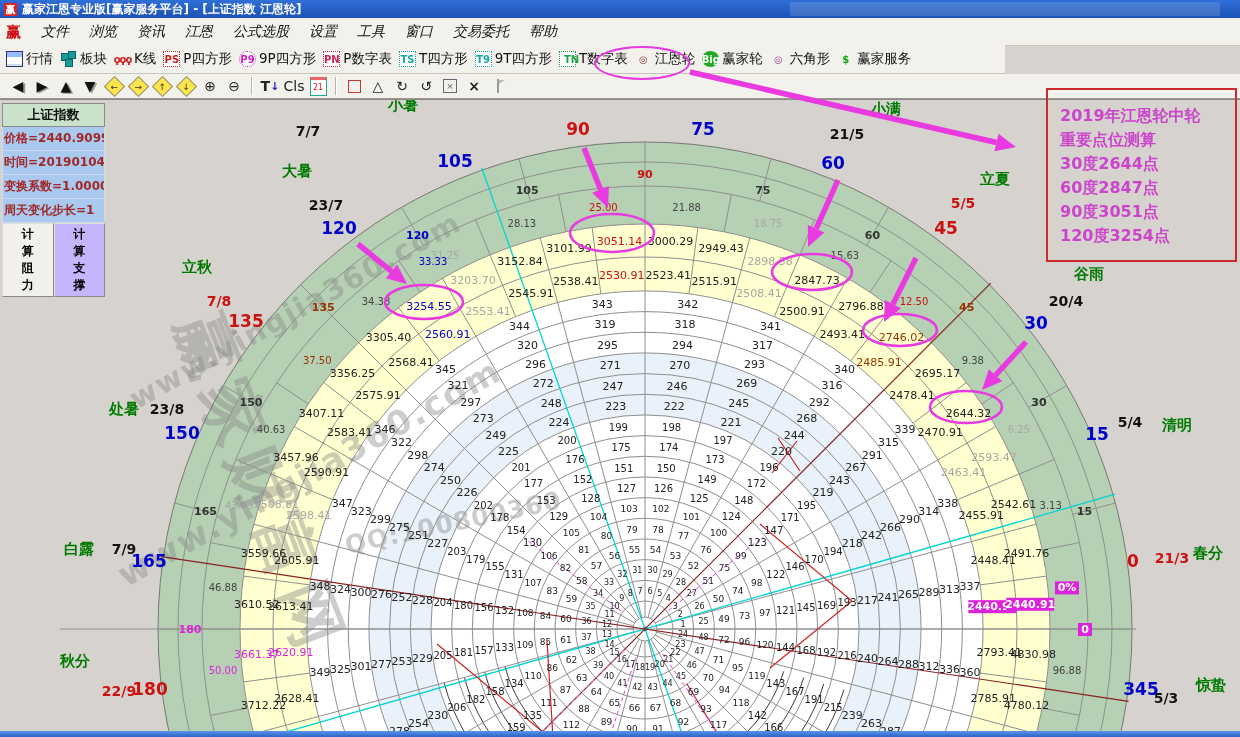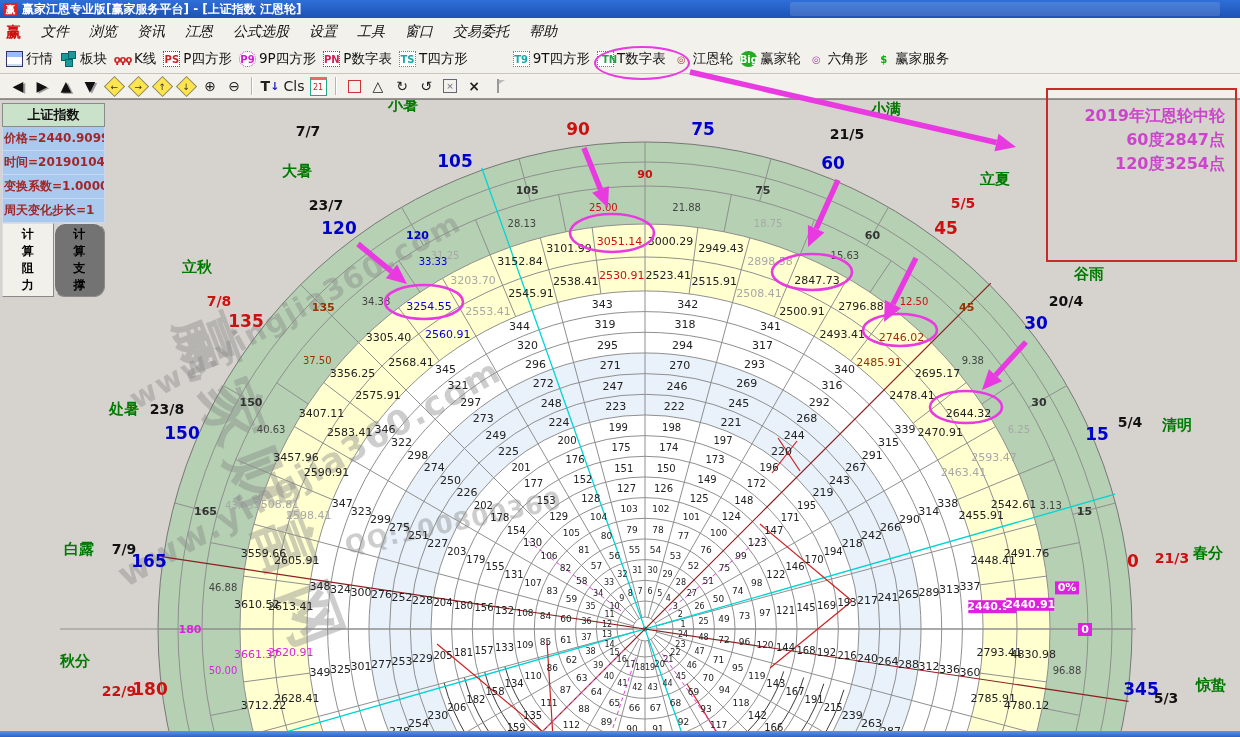"行情" #toolbar1 { width: 1240px -> 1005px }
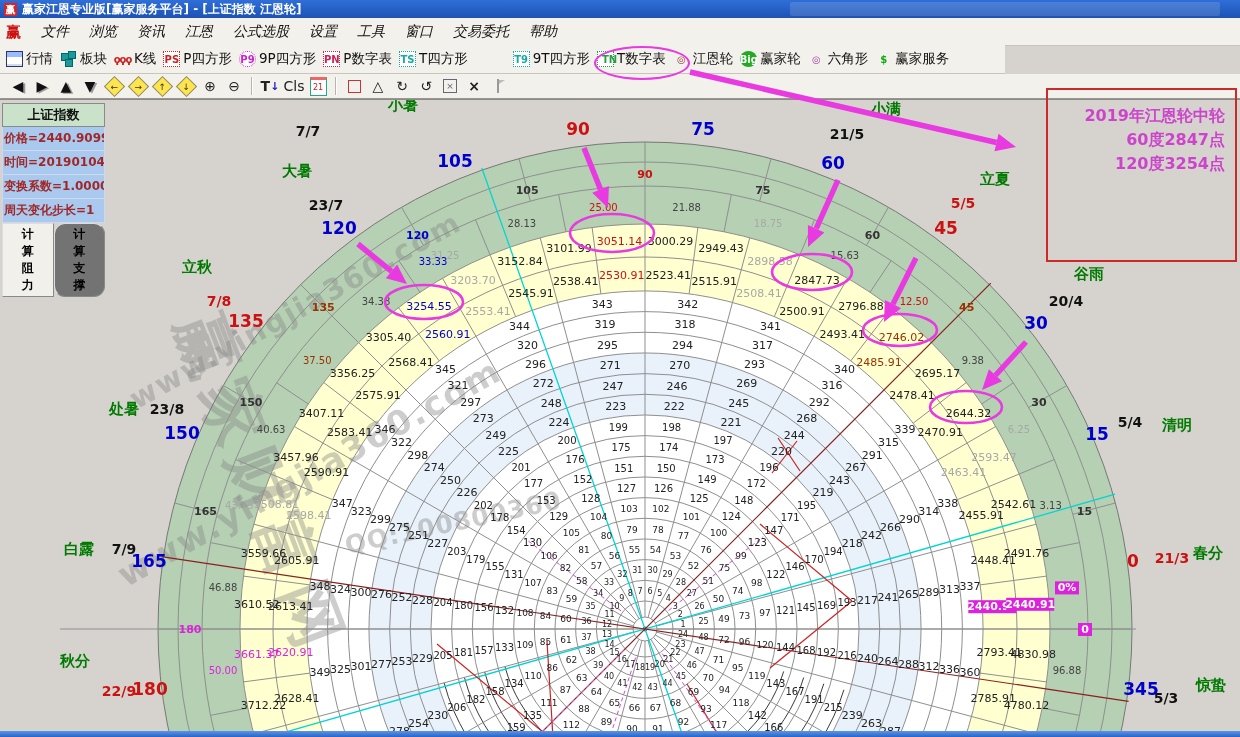"T9" span.ic { margin-left: 38px -> none }
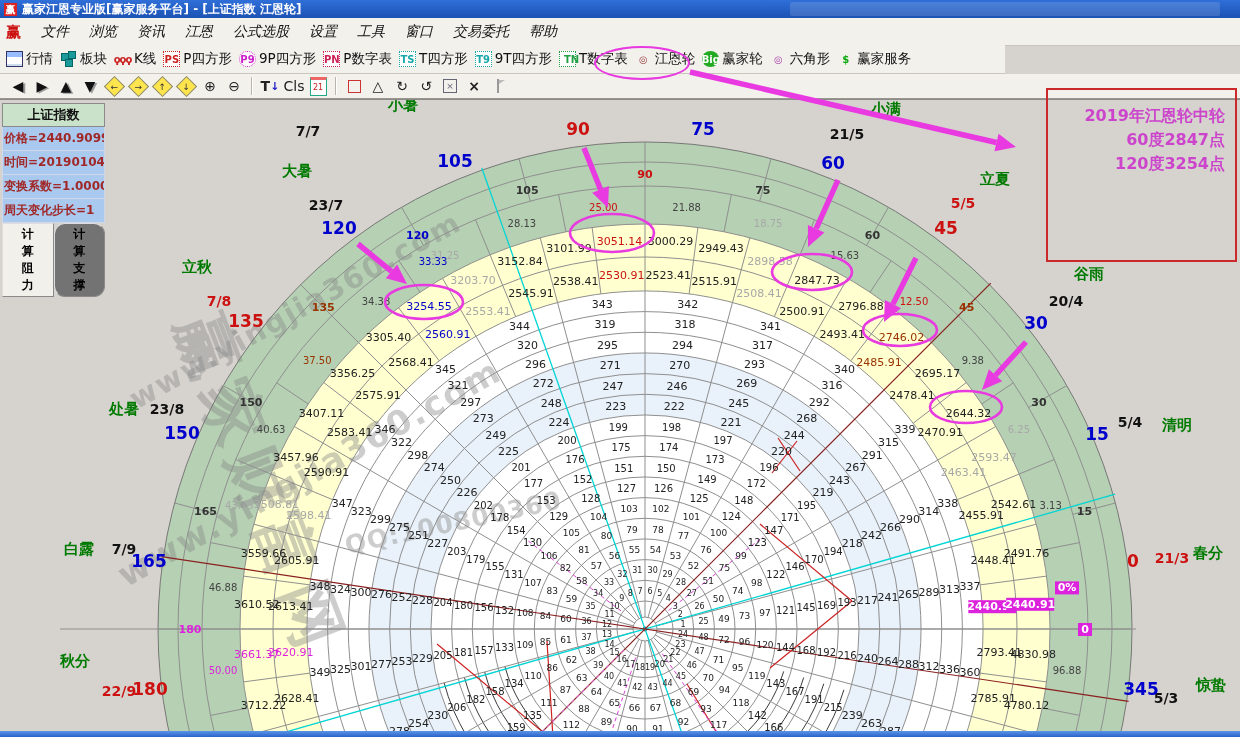"2019年江恩轮中轮" #annobox { text-align: right -> none }
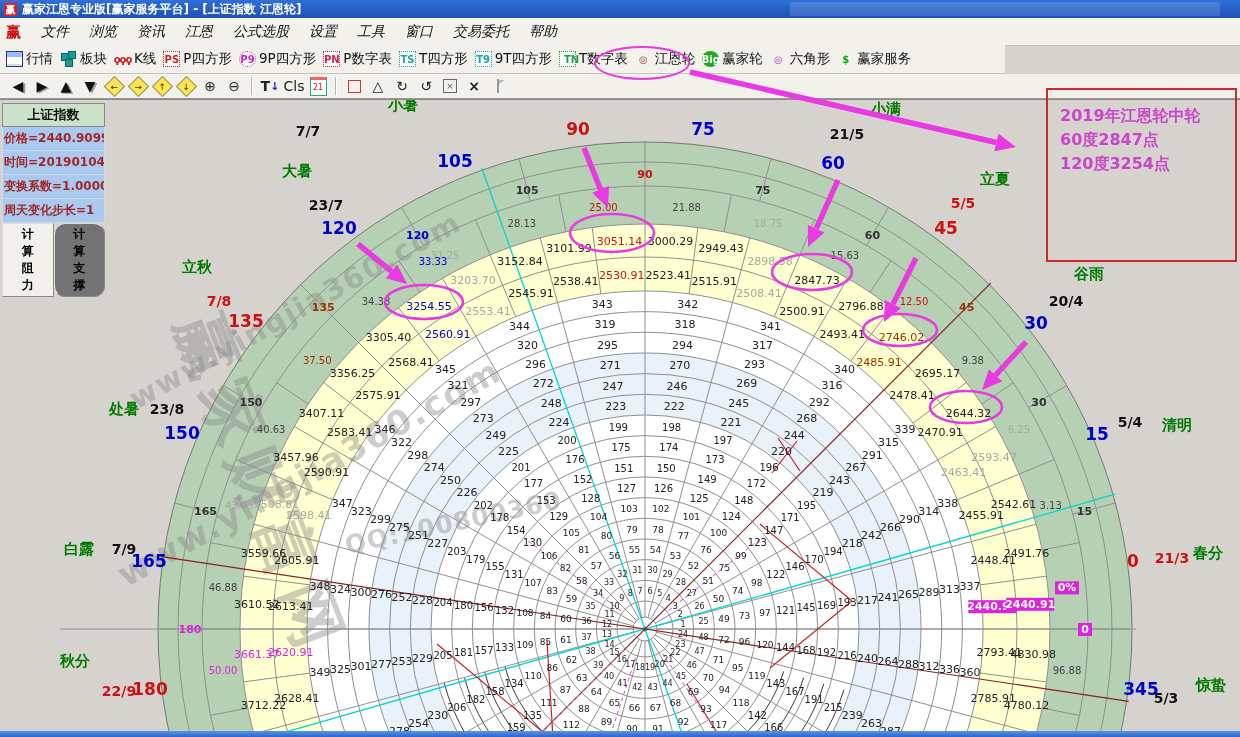"重要点位测算" div { html: none -> <div>重要点位测算</div> }
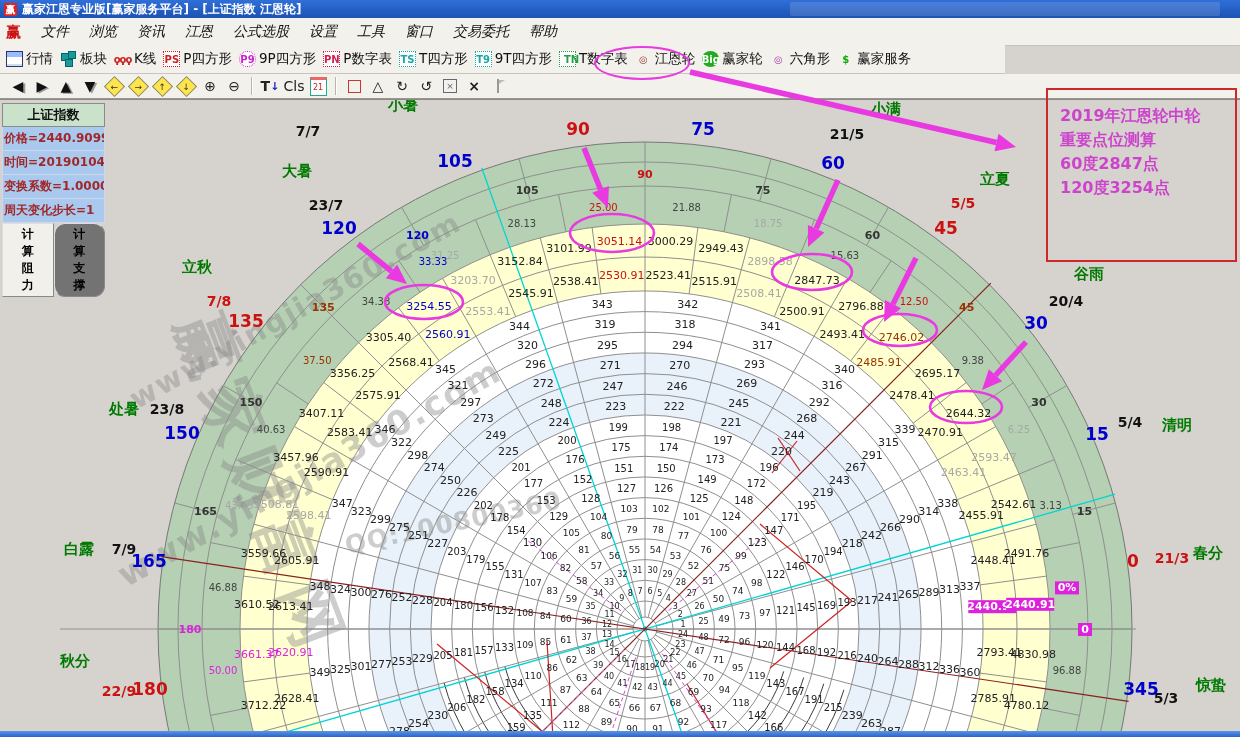"30度2644点" div { html: none -> <div>30度2644点</div> }
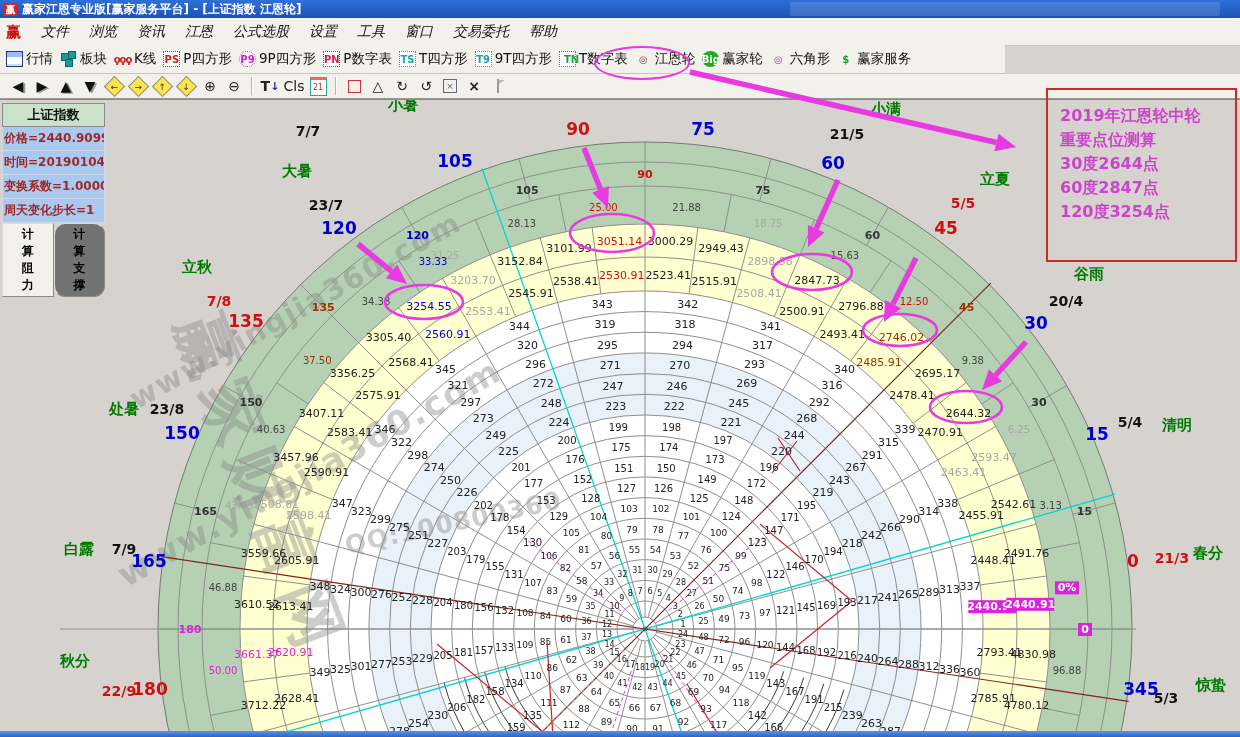"90度3051点" div { html: none -> <div>90度3051点</div> }
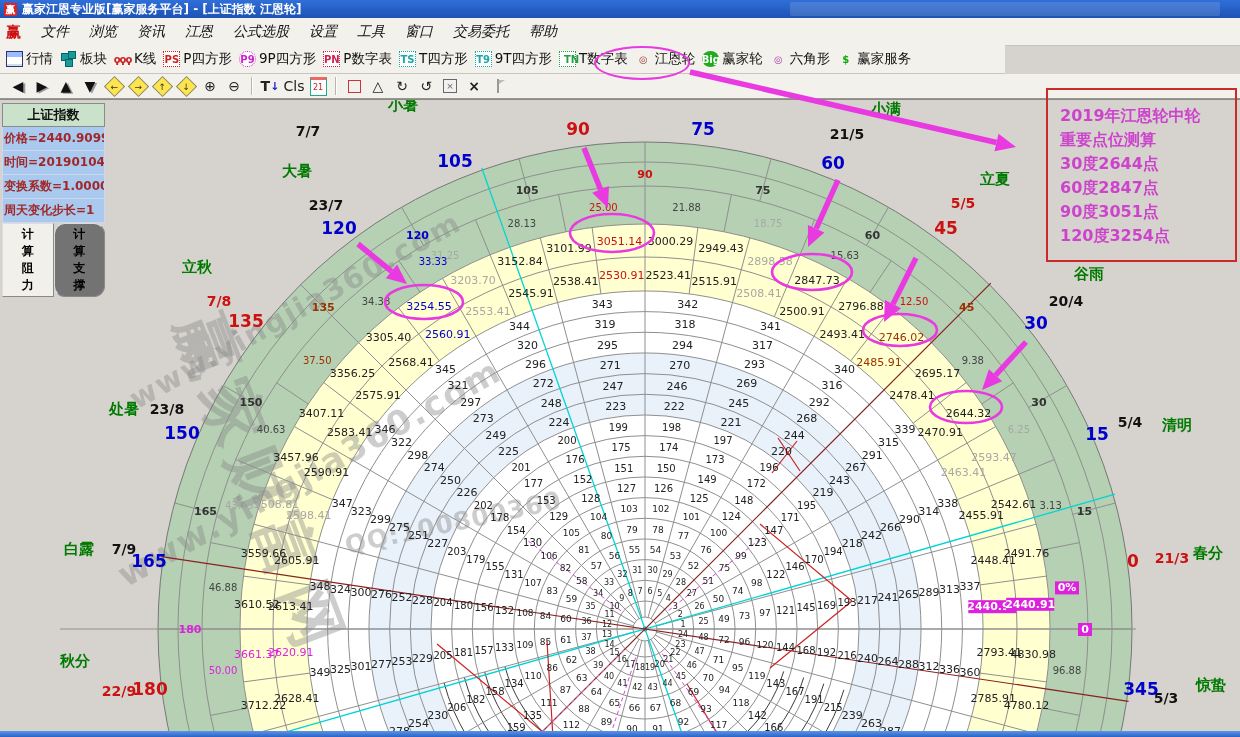"计算支撑" #panel button.b2 { background: #737373 -> #c4b5fd; border-radius: 11px -> none }
